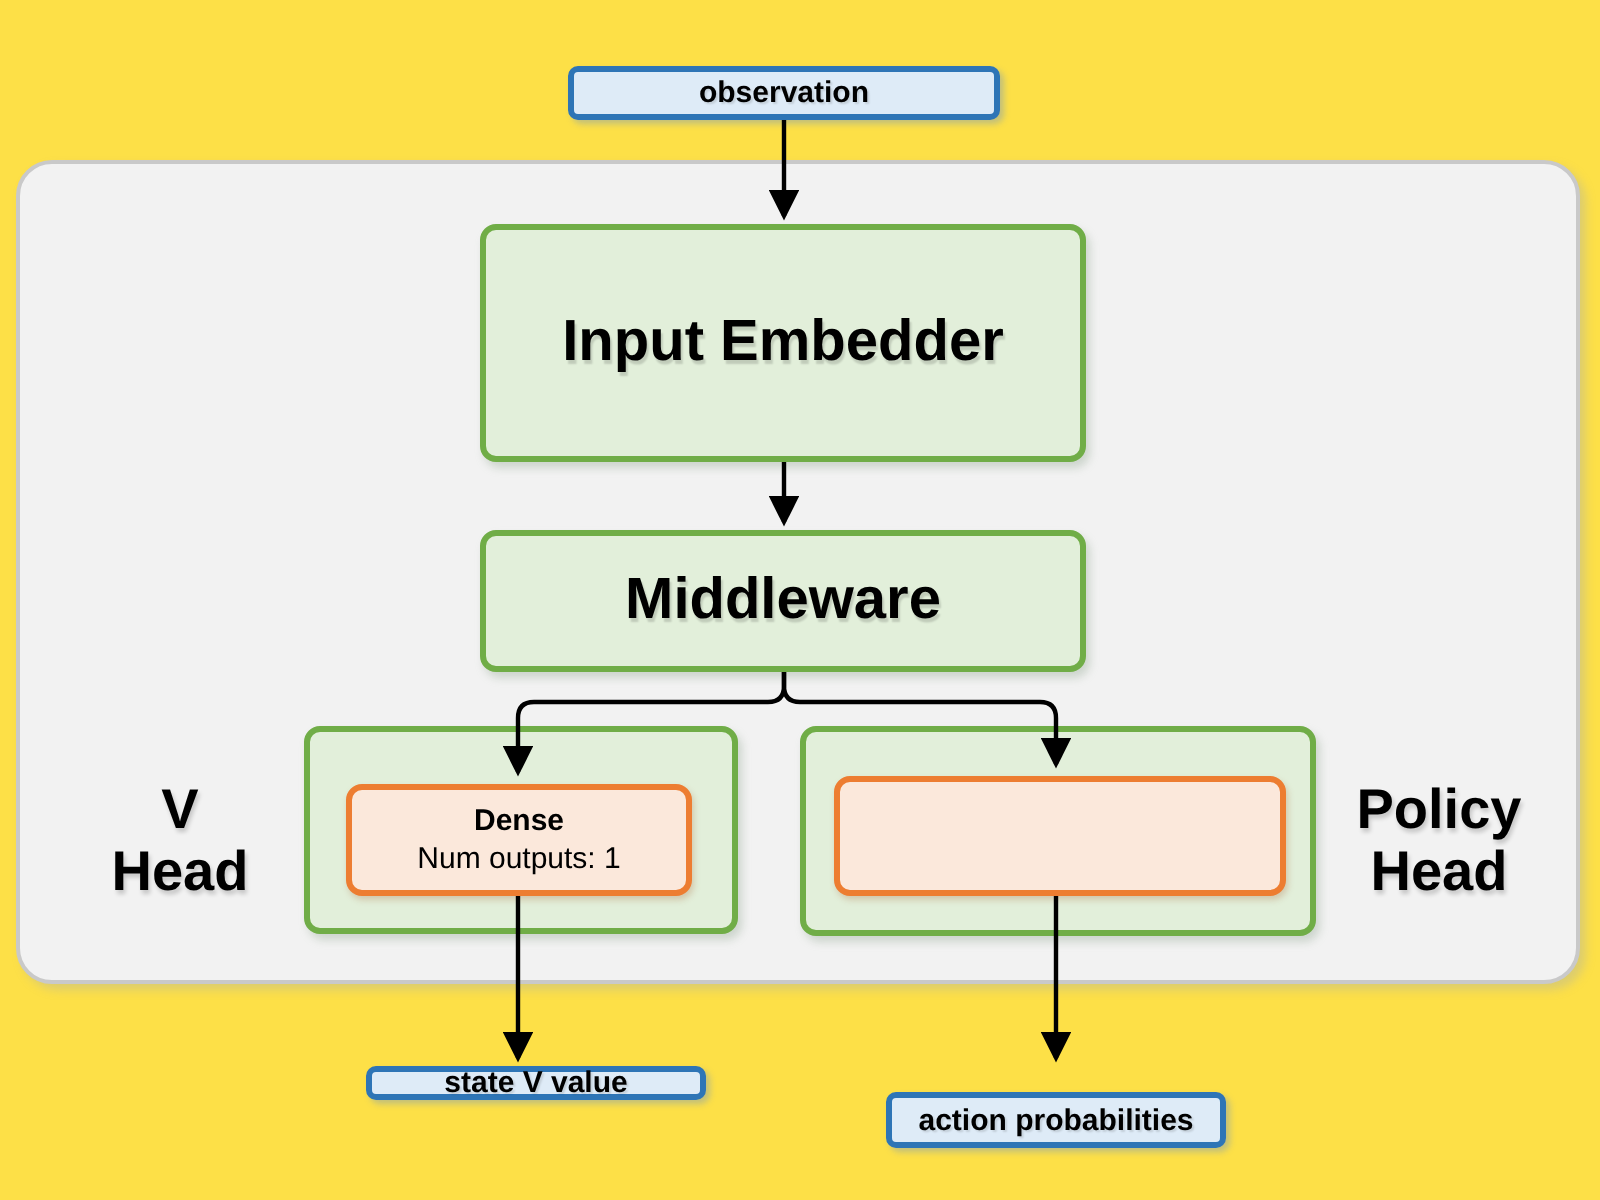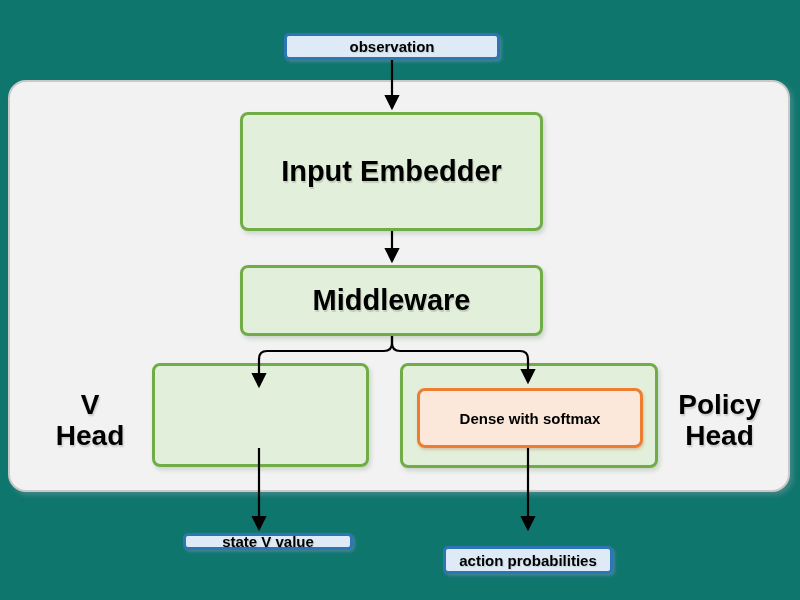"observation" .canvas { background: #0f766e -> #fde047 }
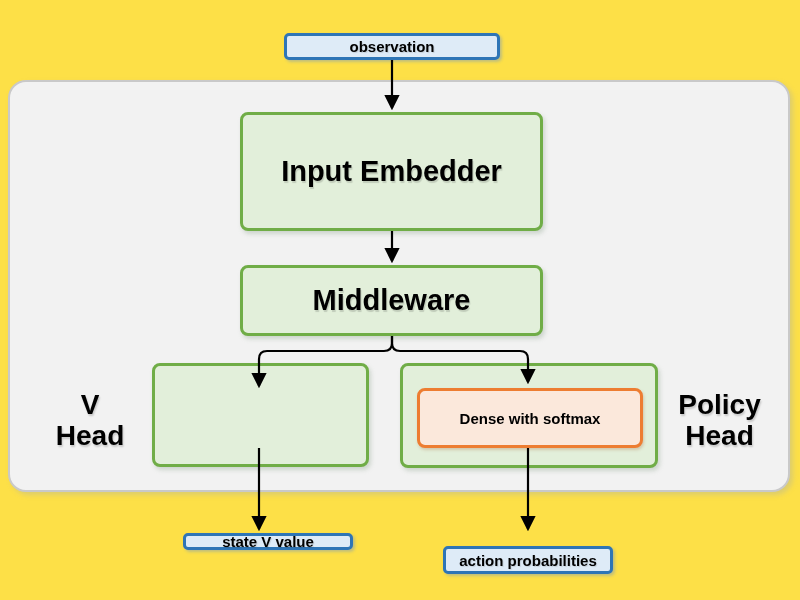"Dense" div.box { html: none -> <div> <span>Dense</span> <span>Num outputs: 1</span> </div> }
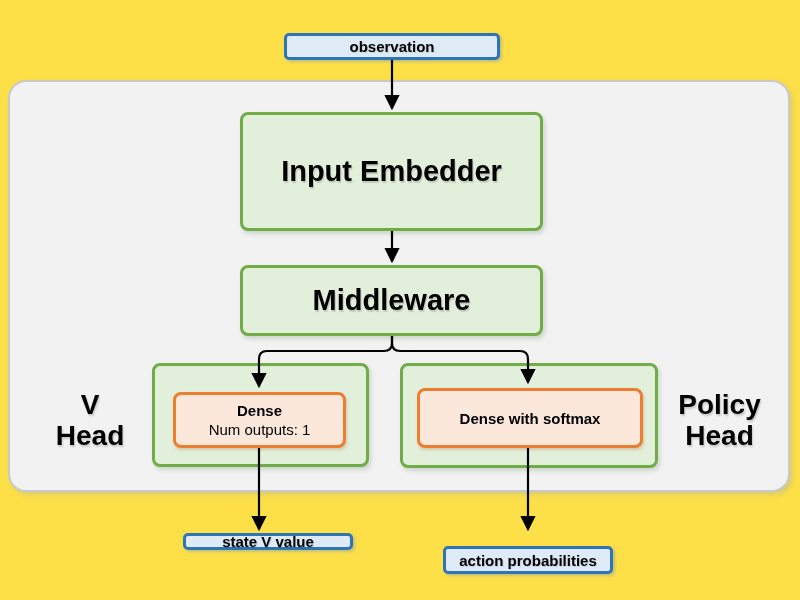"Dense with softmax" span.dense-title { html: <span>Dense with softmax</span> -> none }
